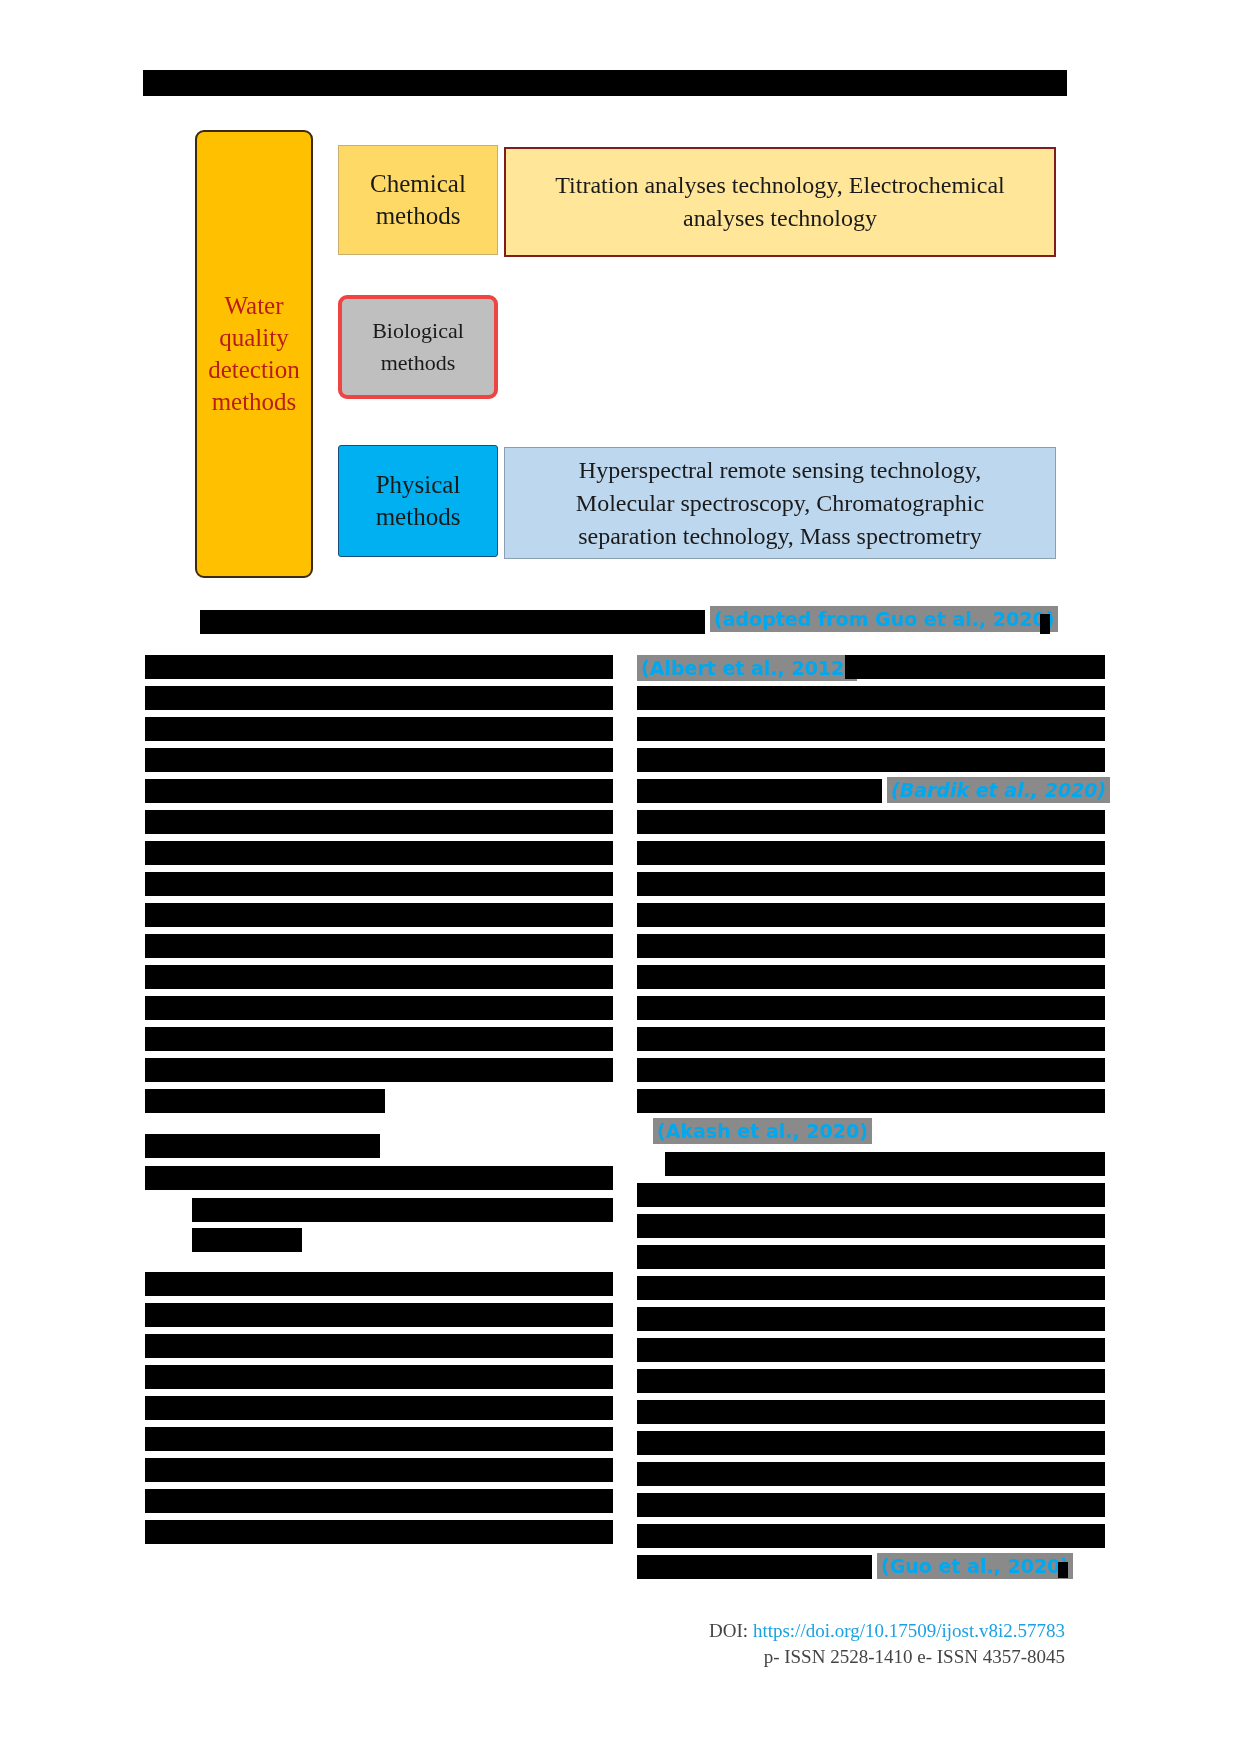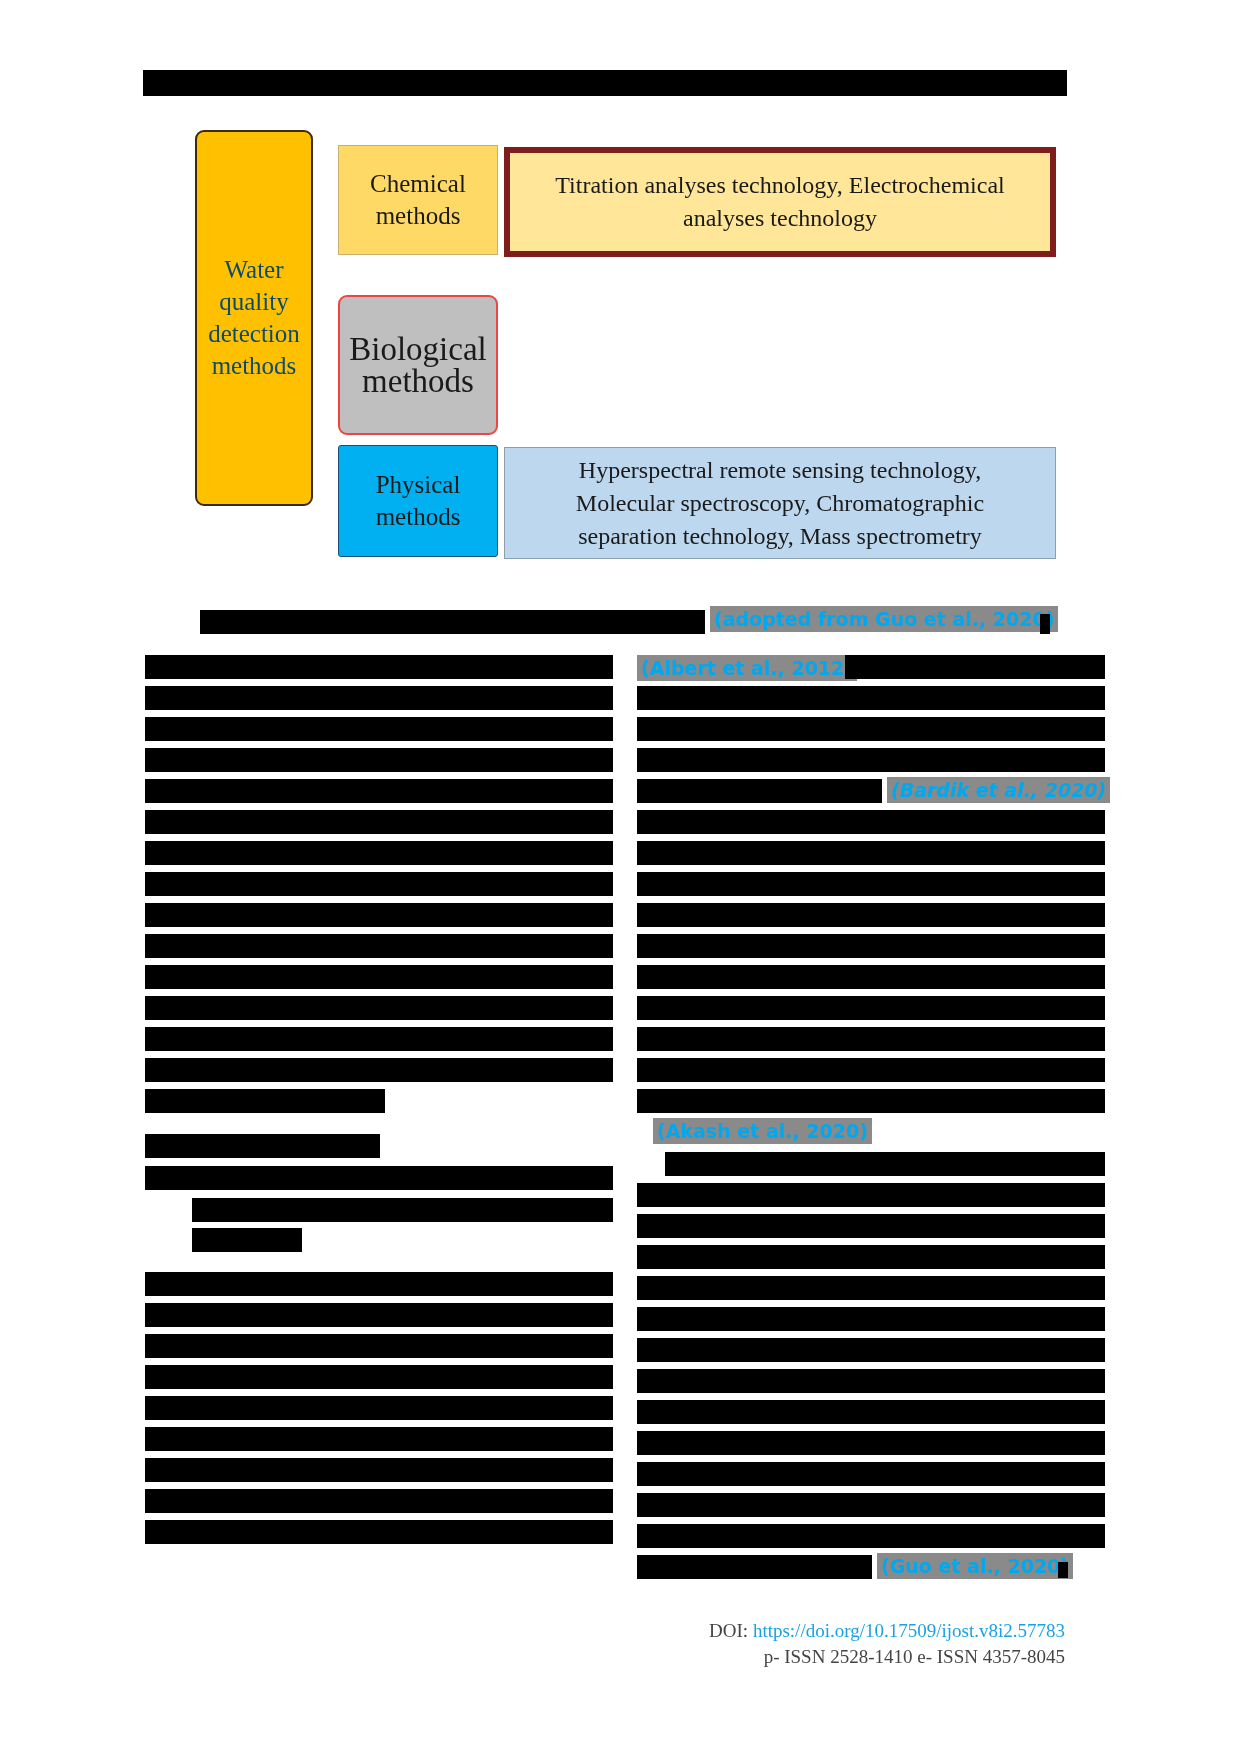"Titration analyses technology," div { border: 6px solid #7f1d1d -> 2px solid #7f1d1d }
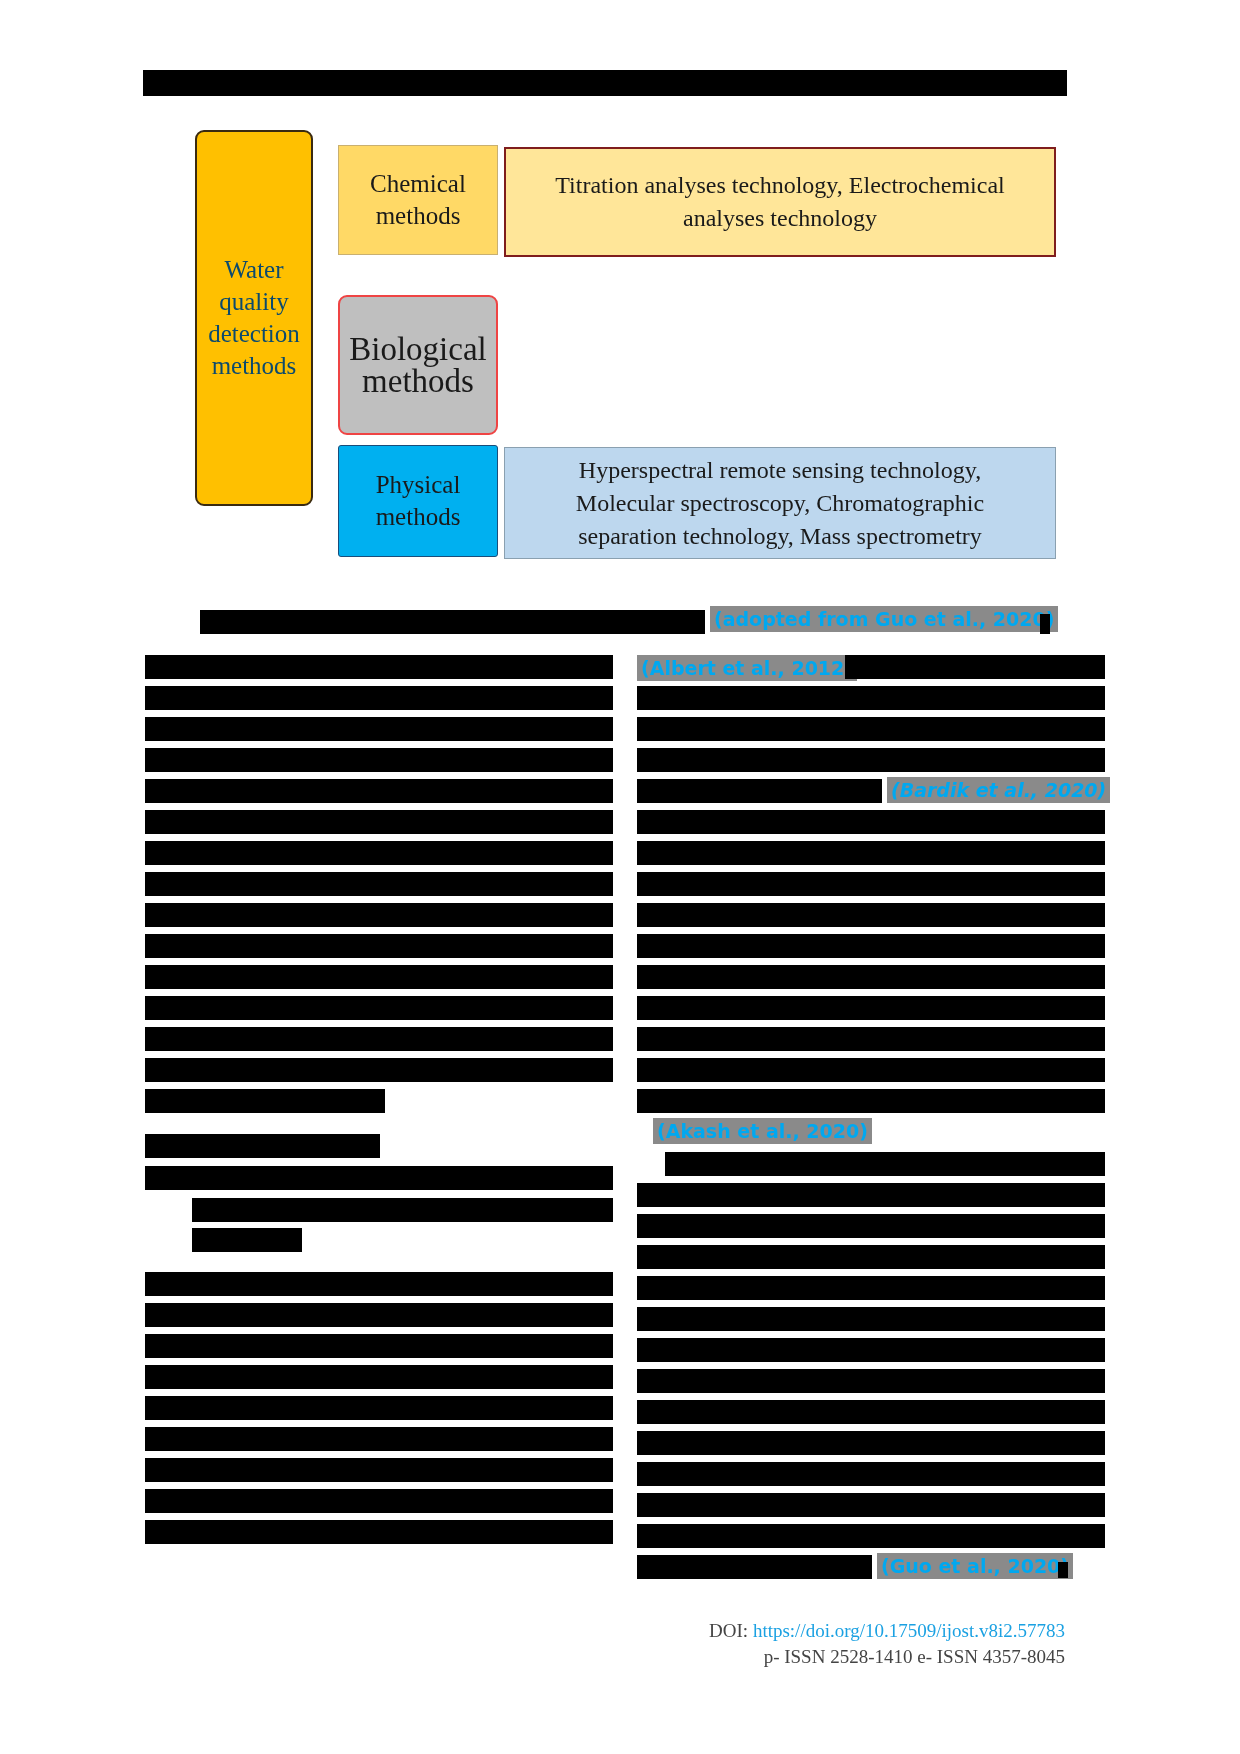"Water" div { color: #0c4a6e -> #b91c1c; height: 376px -> 448px }
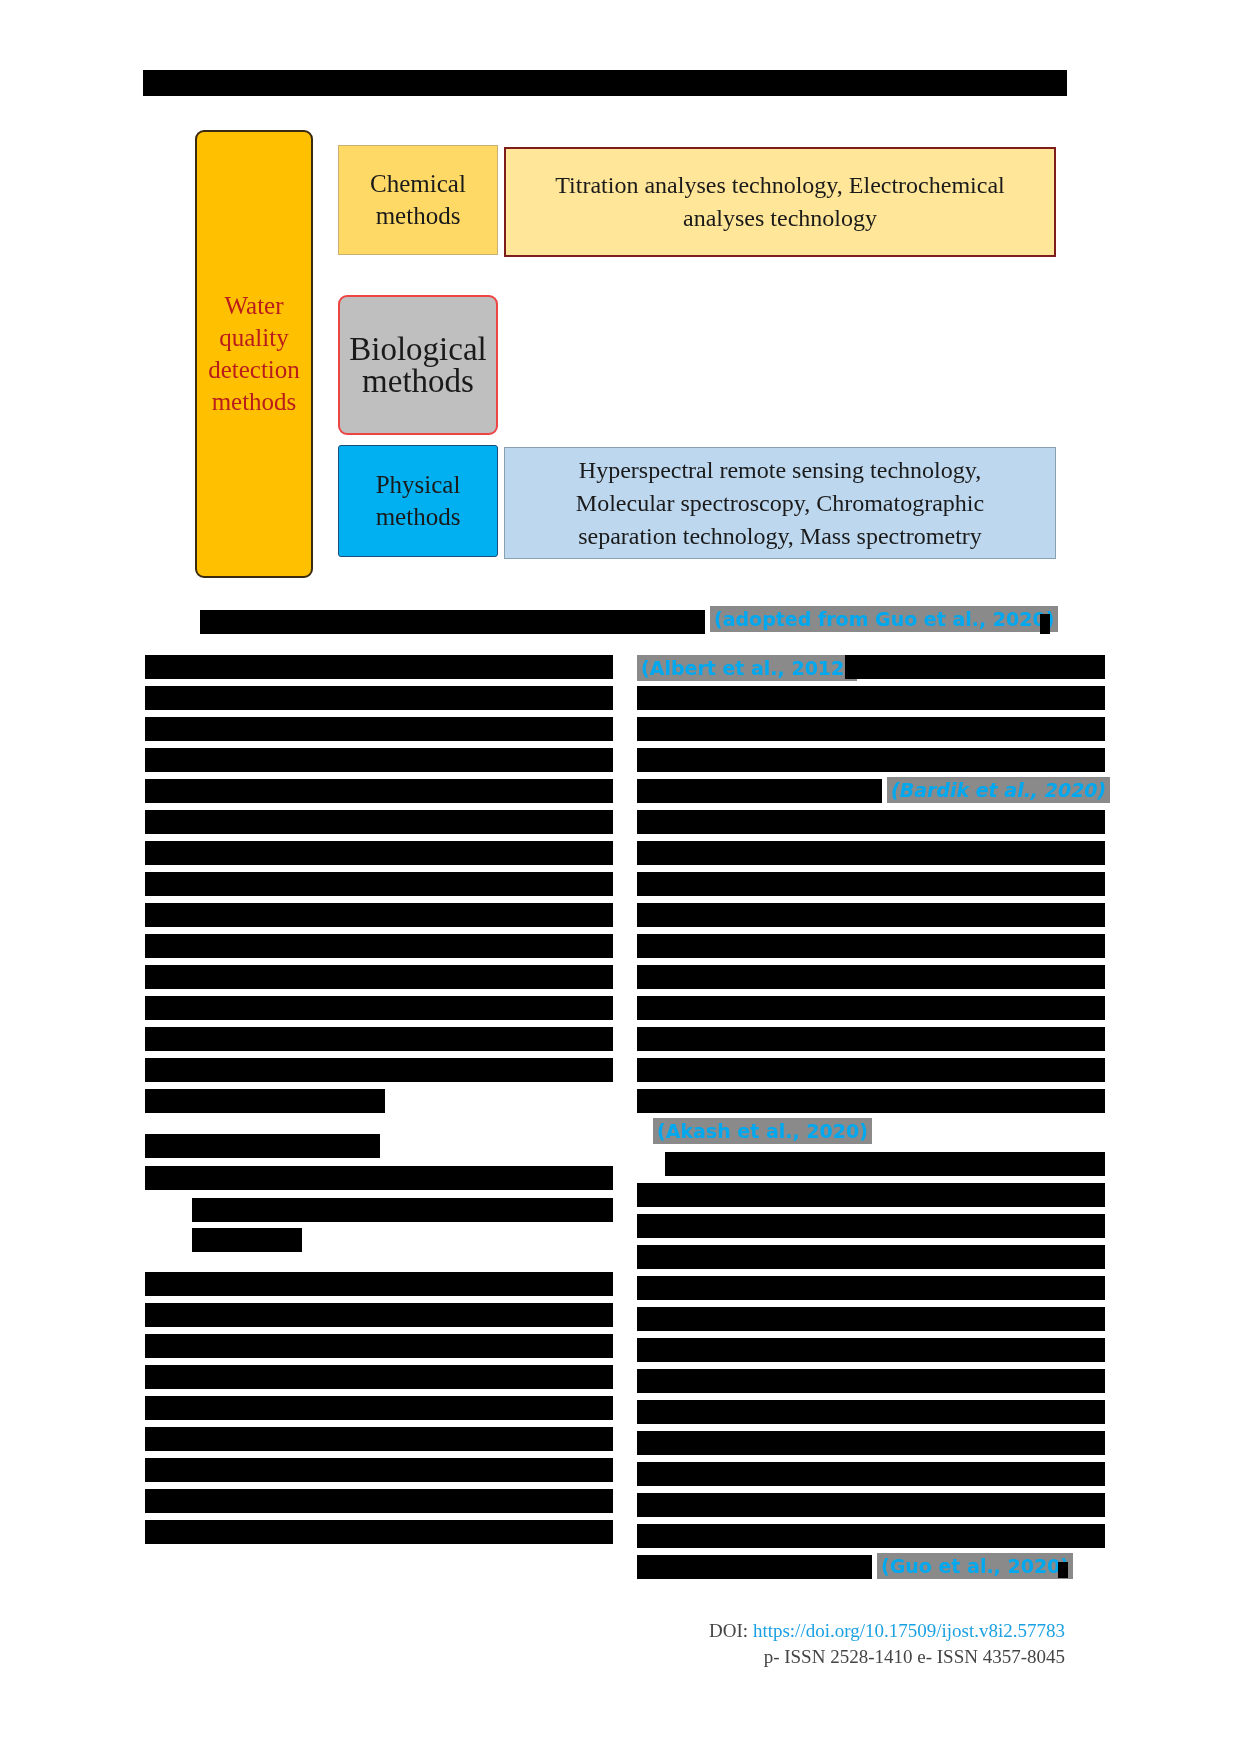"Biological" div { border: 2px solid #ef4444 -> 4px solid #ef4444; font-size: 33px -> 22px; height: 140px -> 104px }
